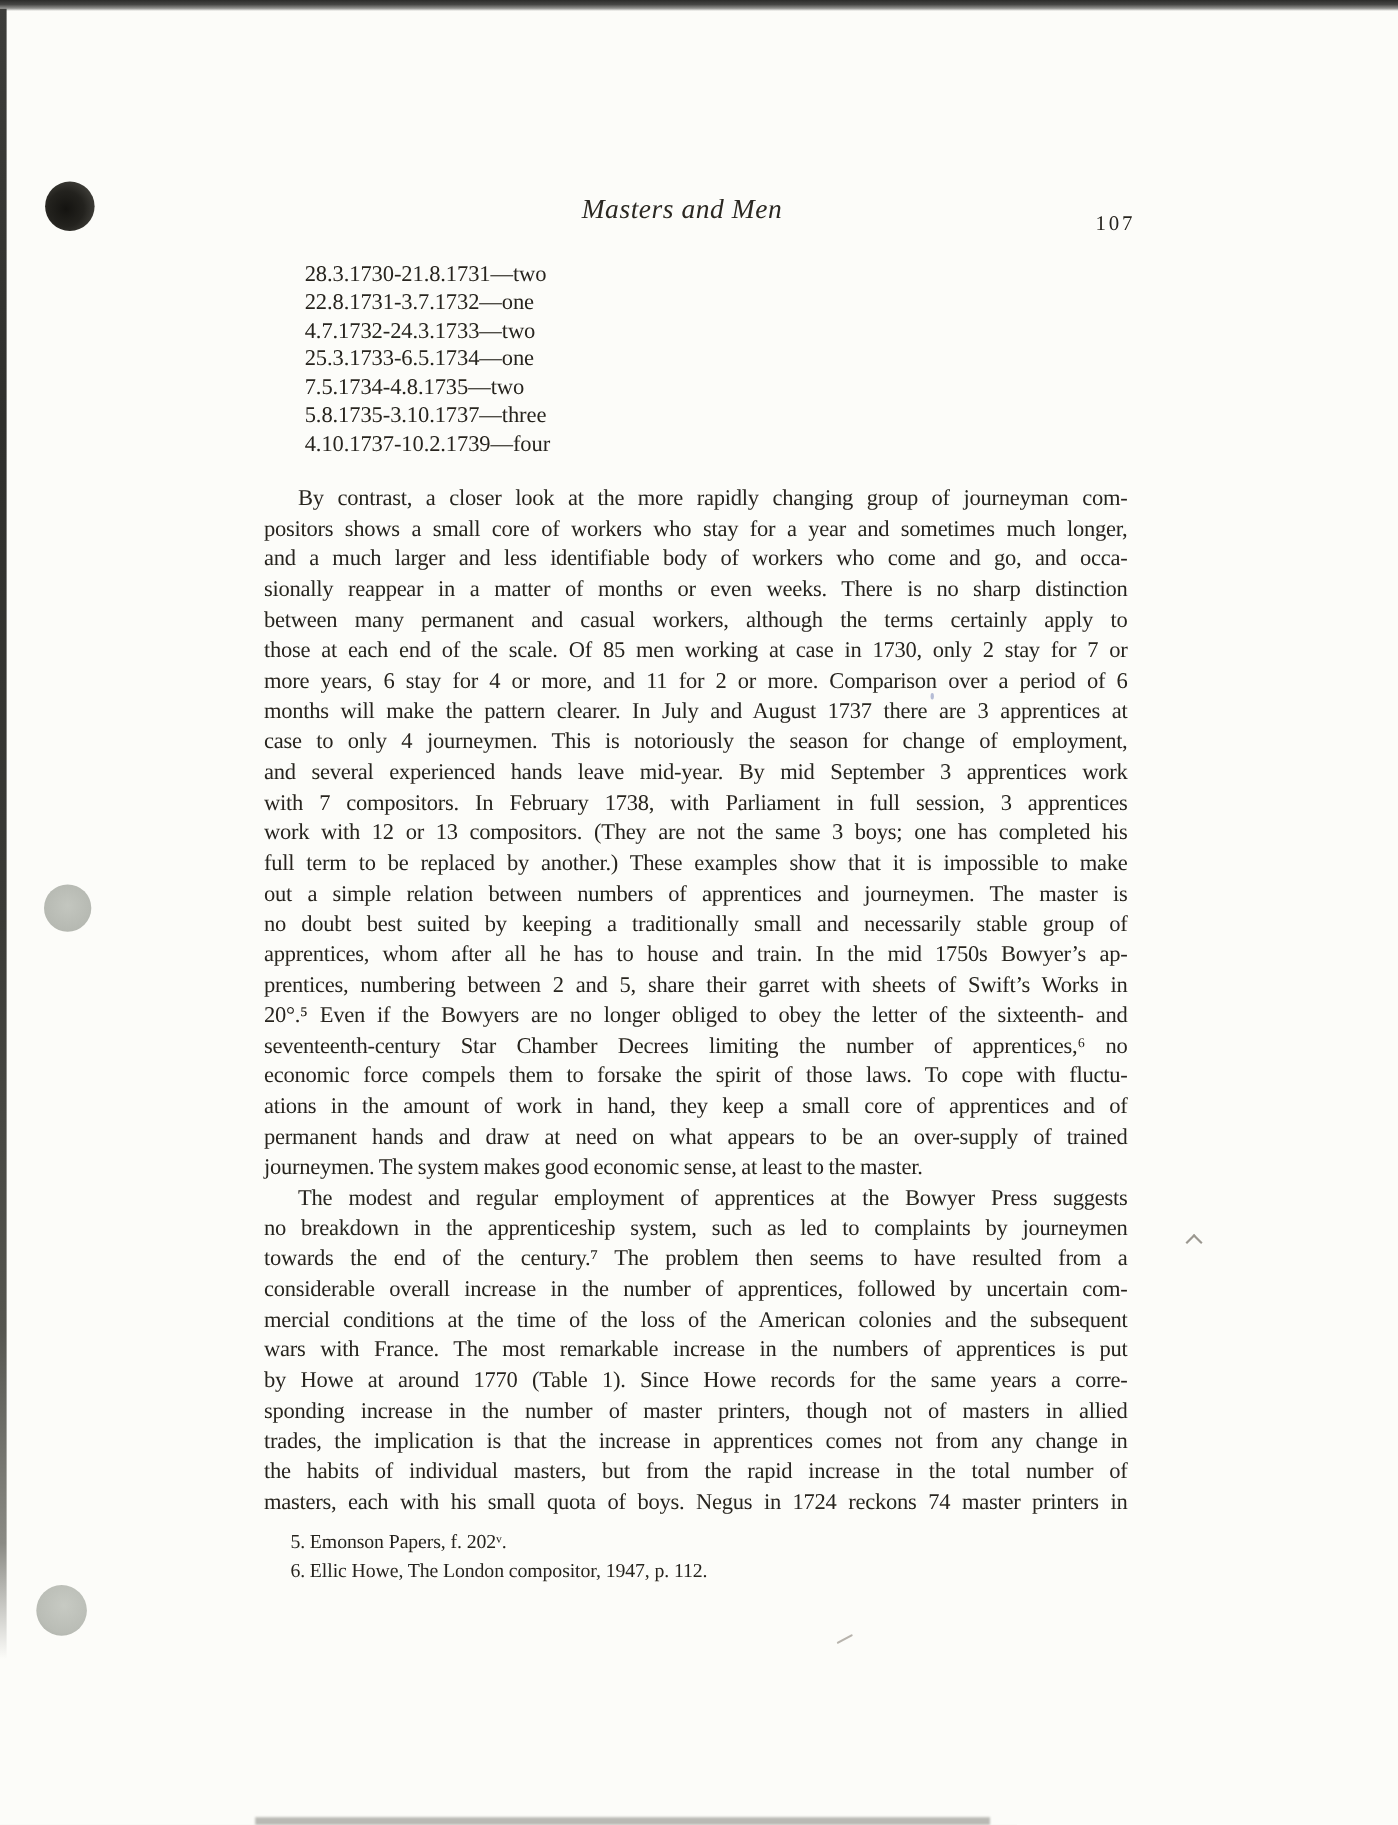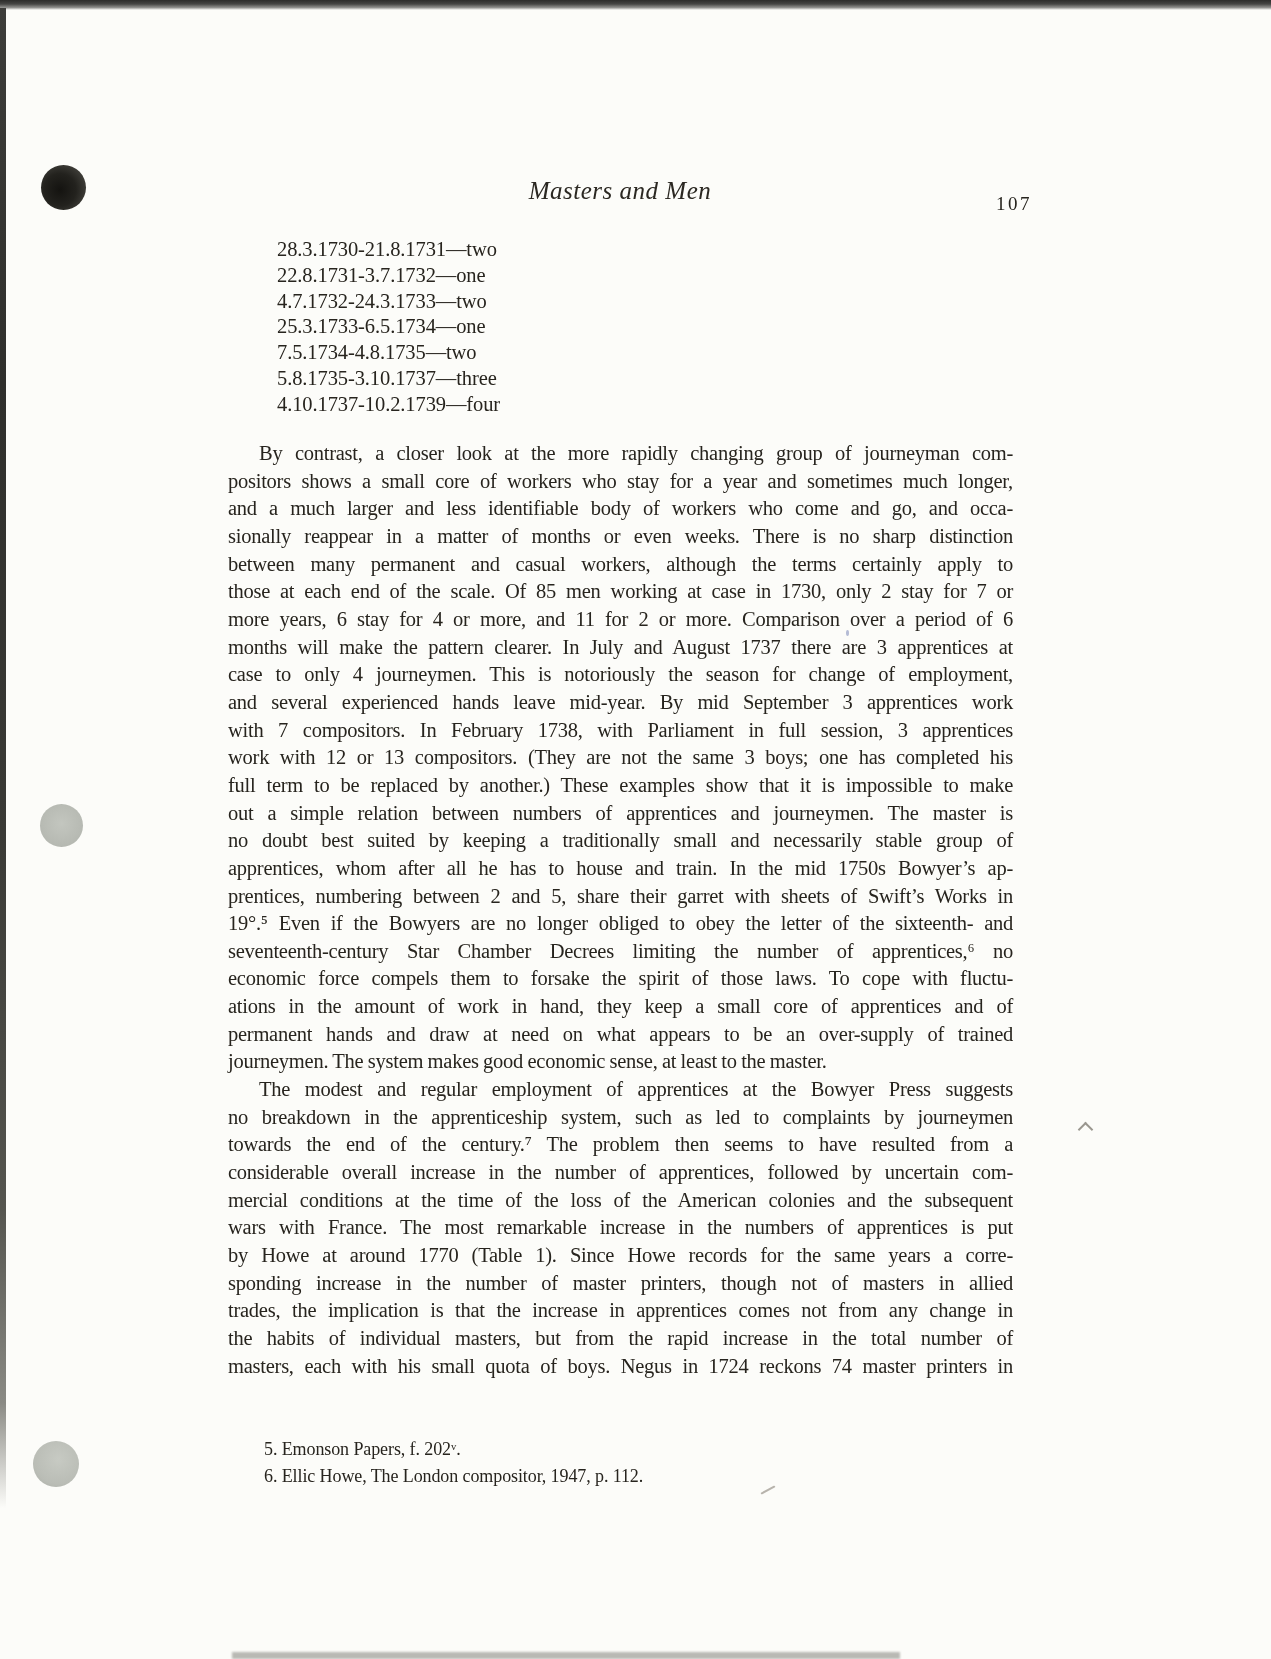"By contrast, a closer look" .body-text { left: 228px -> 240px }
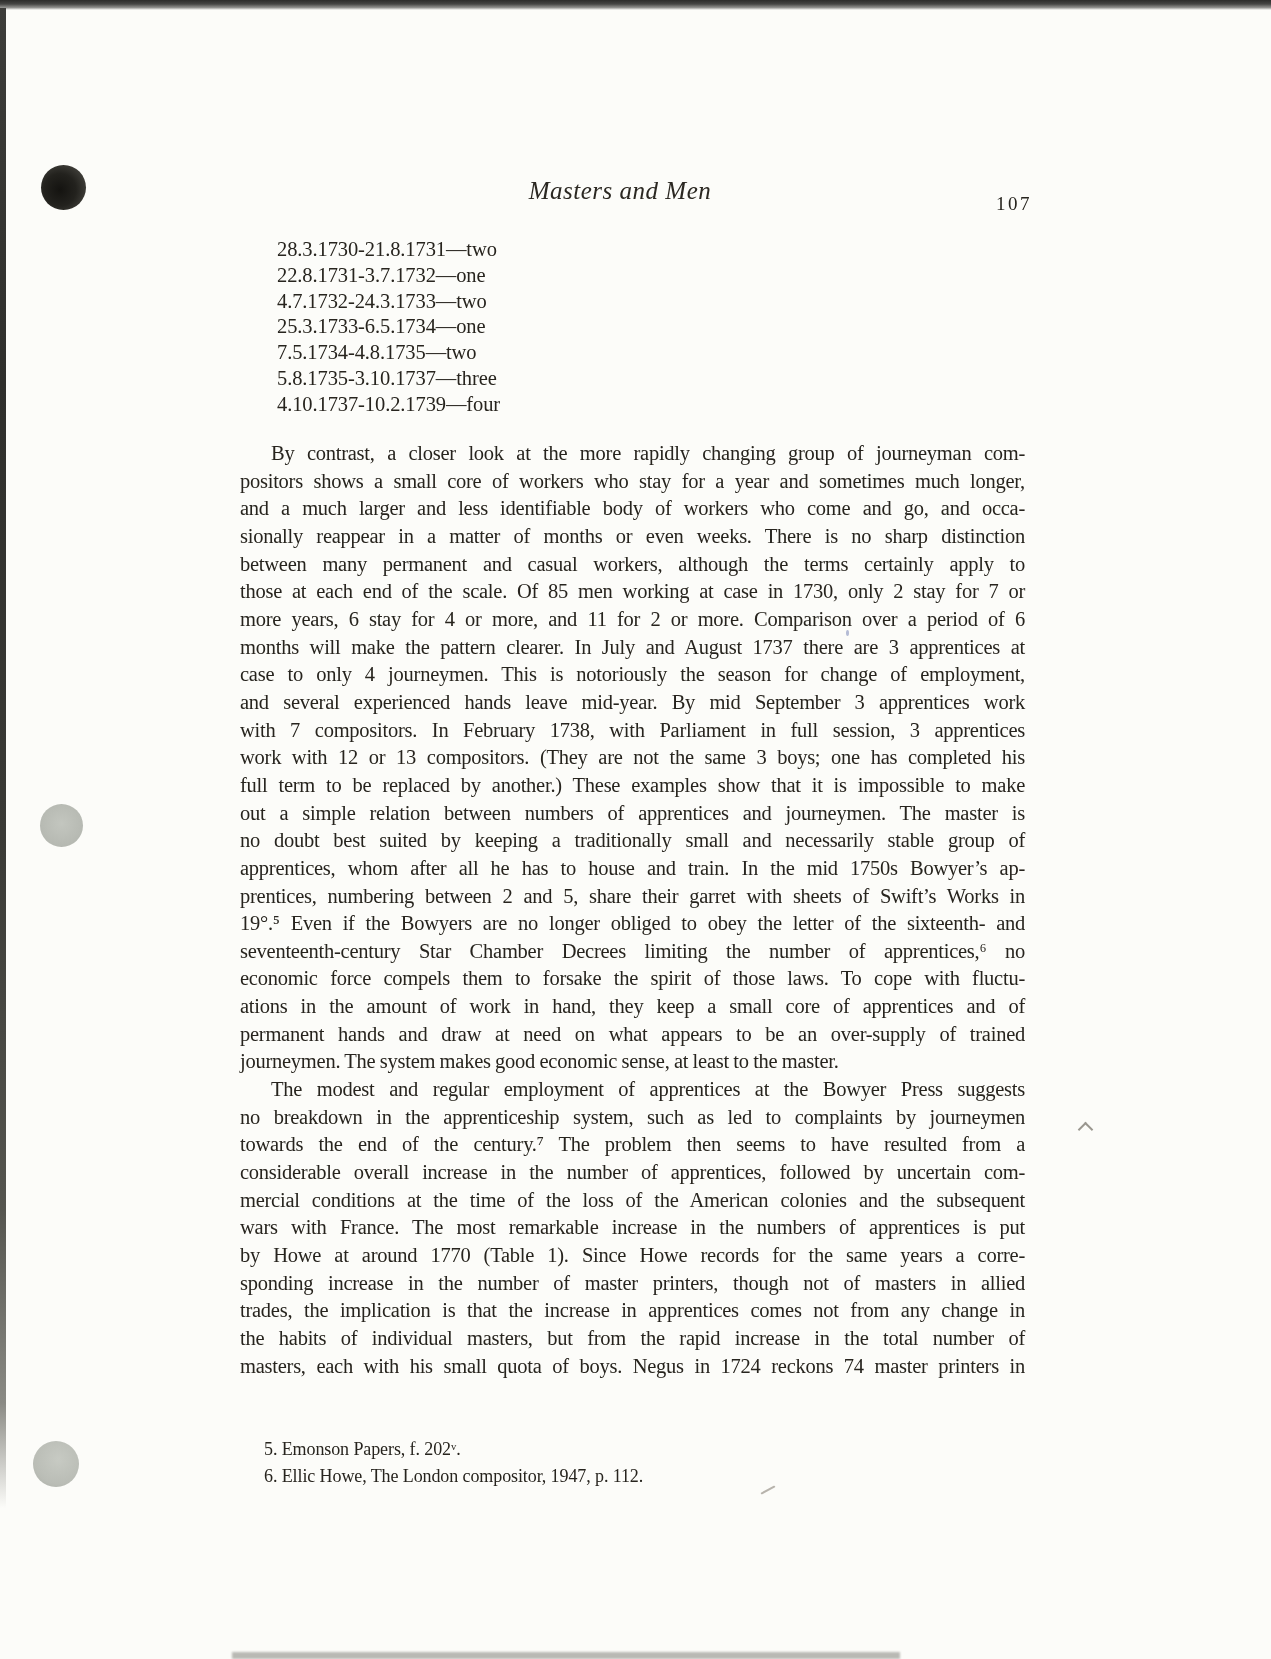"19°.⁵ Even if the Bowyers" div.tl { text: 19 -> 20 }
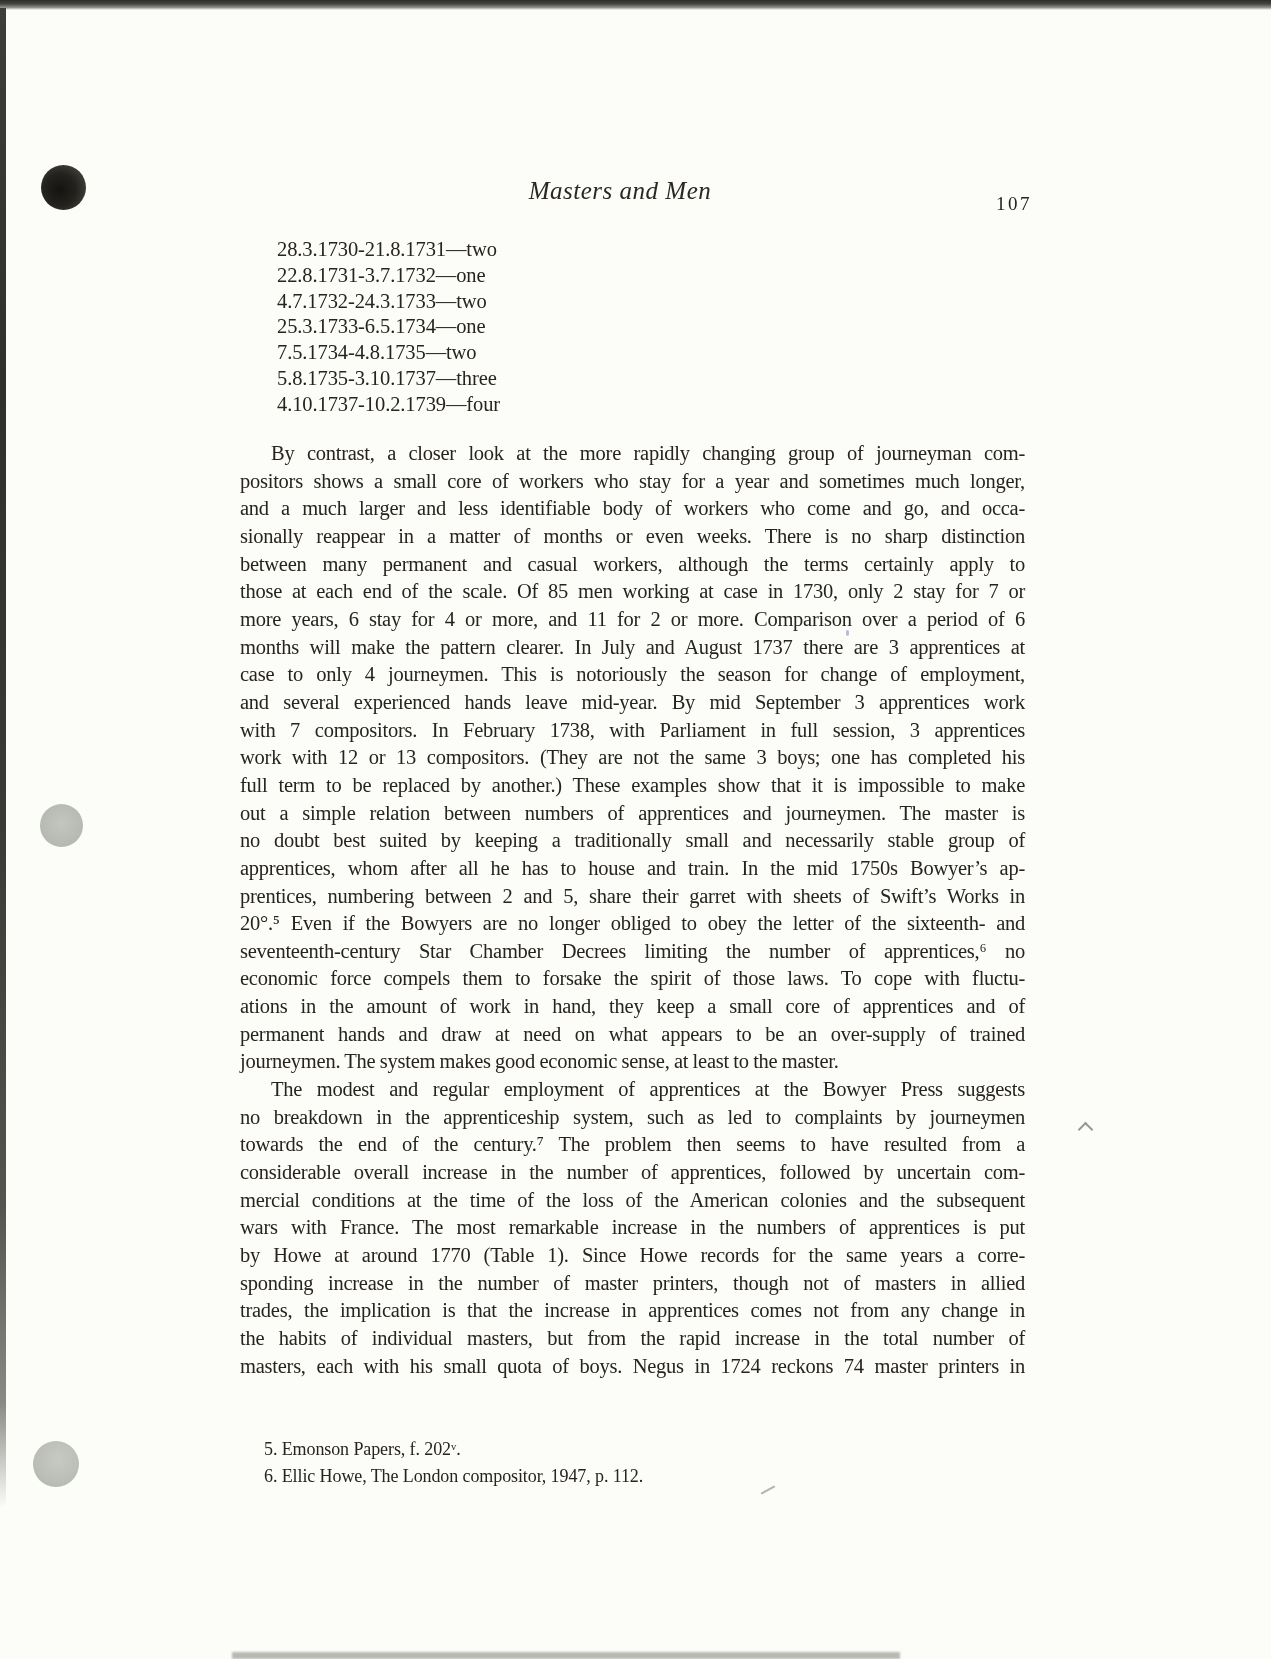"5. Emonson Papers, f. 202ᵛ." .footnotes { margin-top: 48px -> none }
